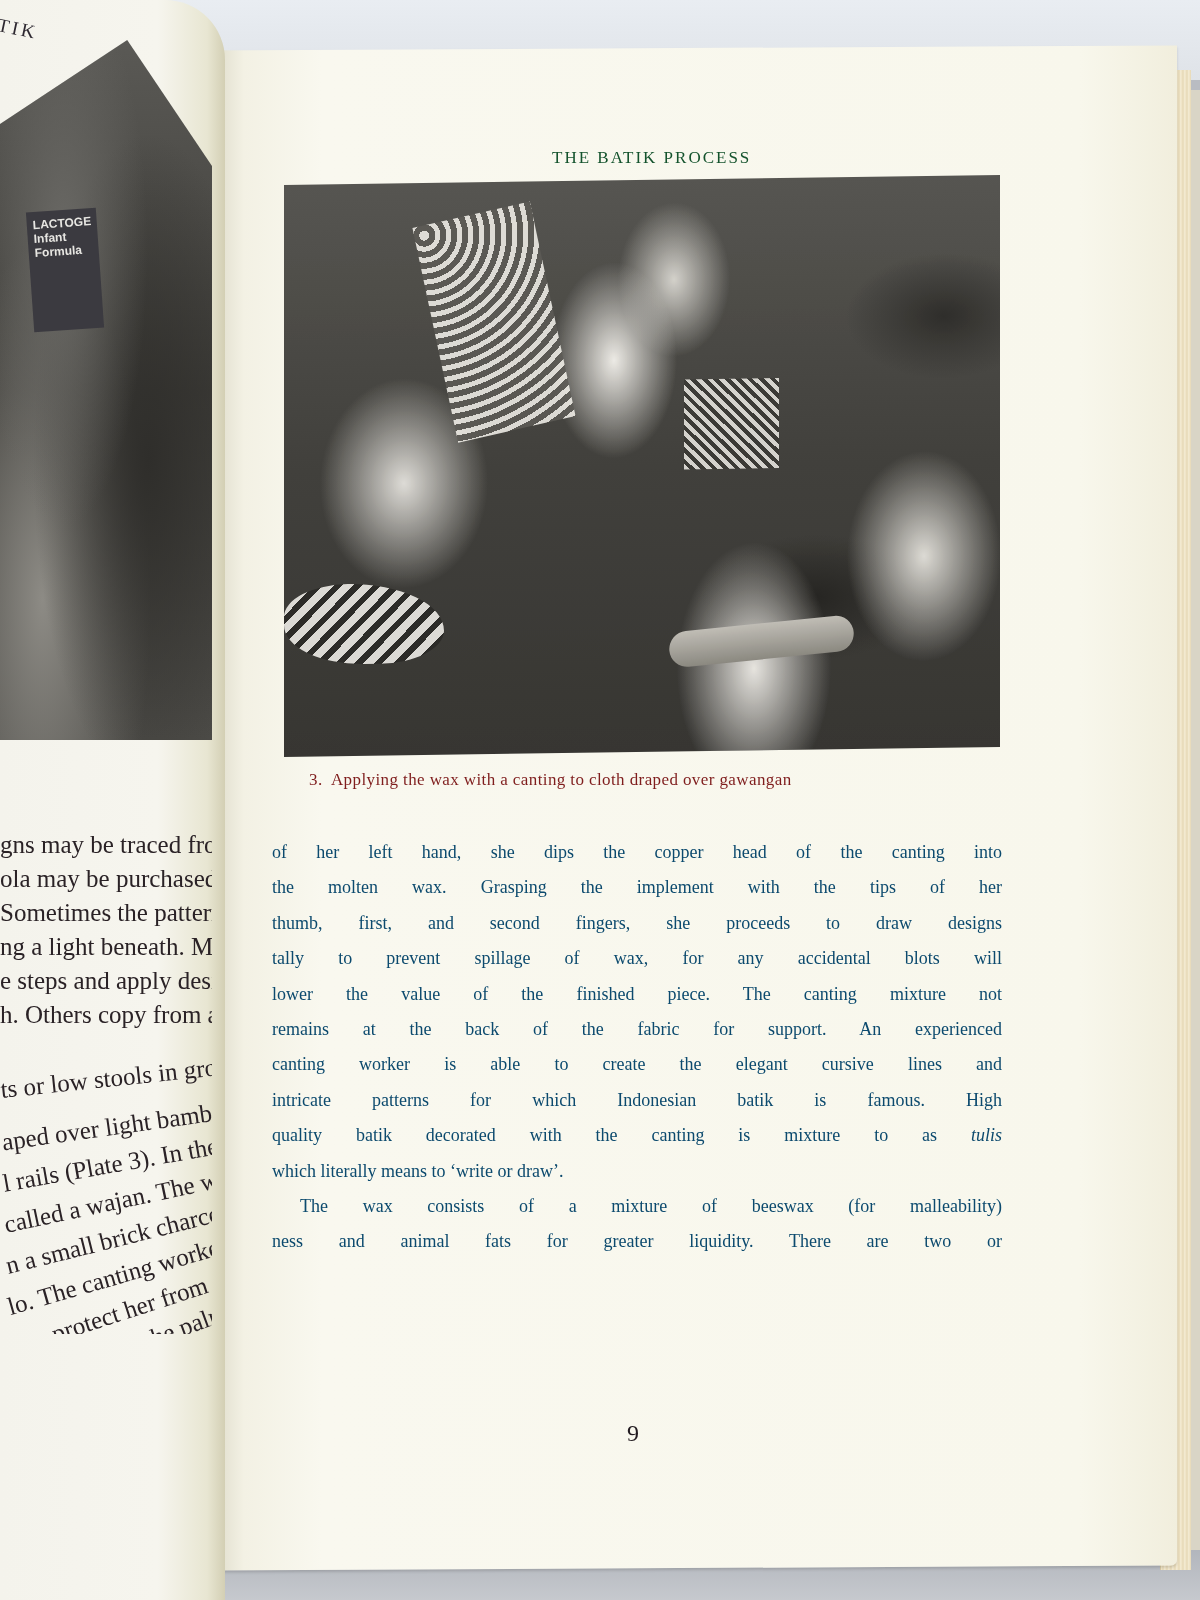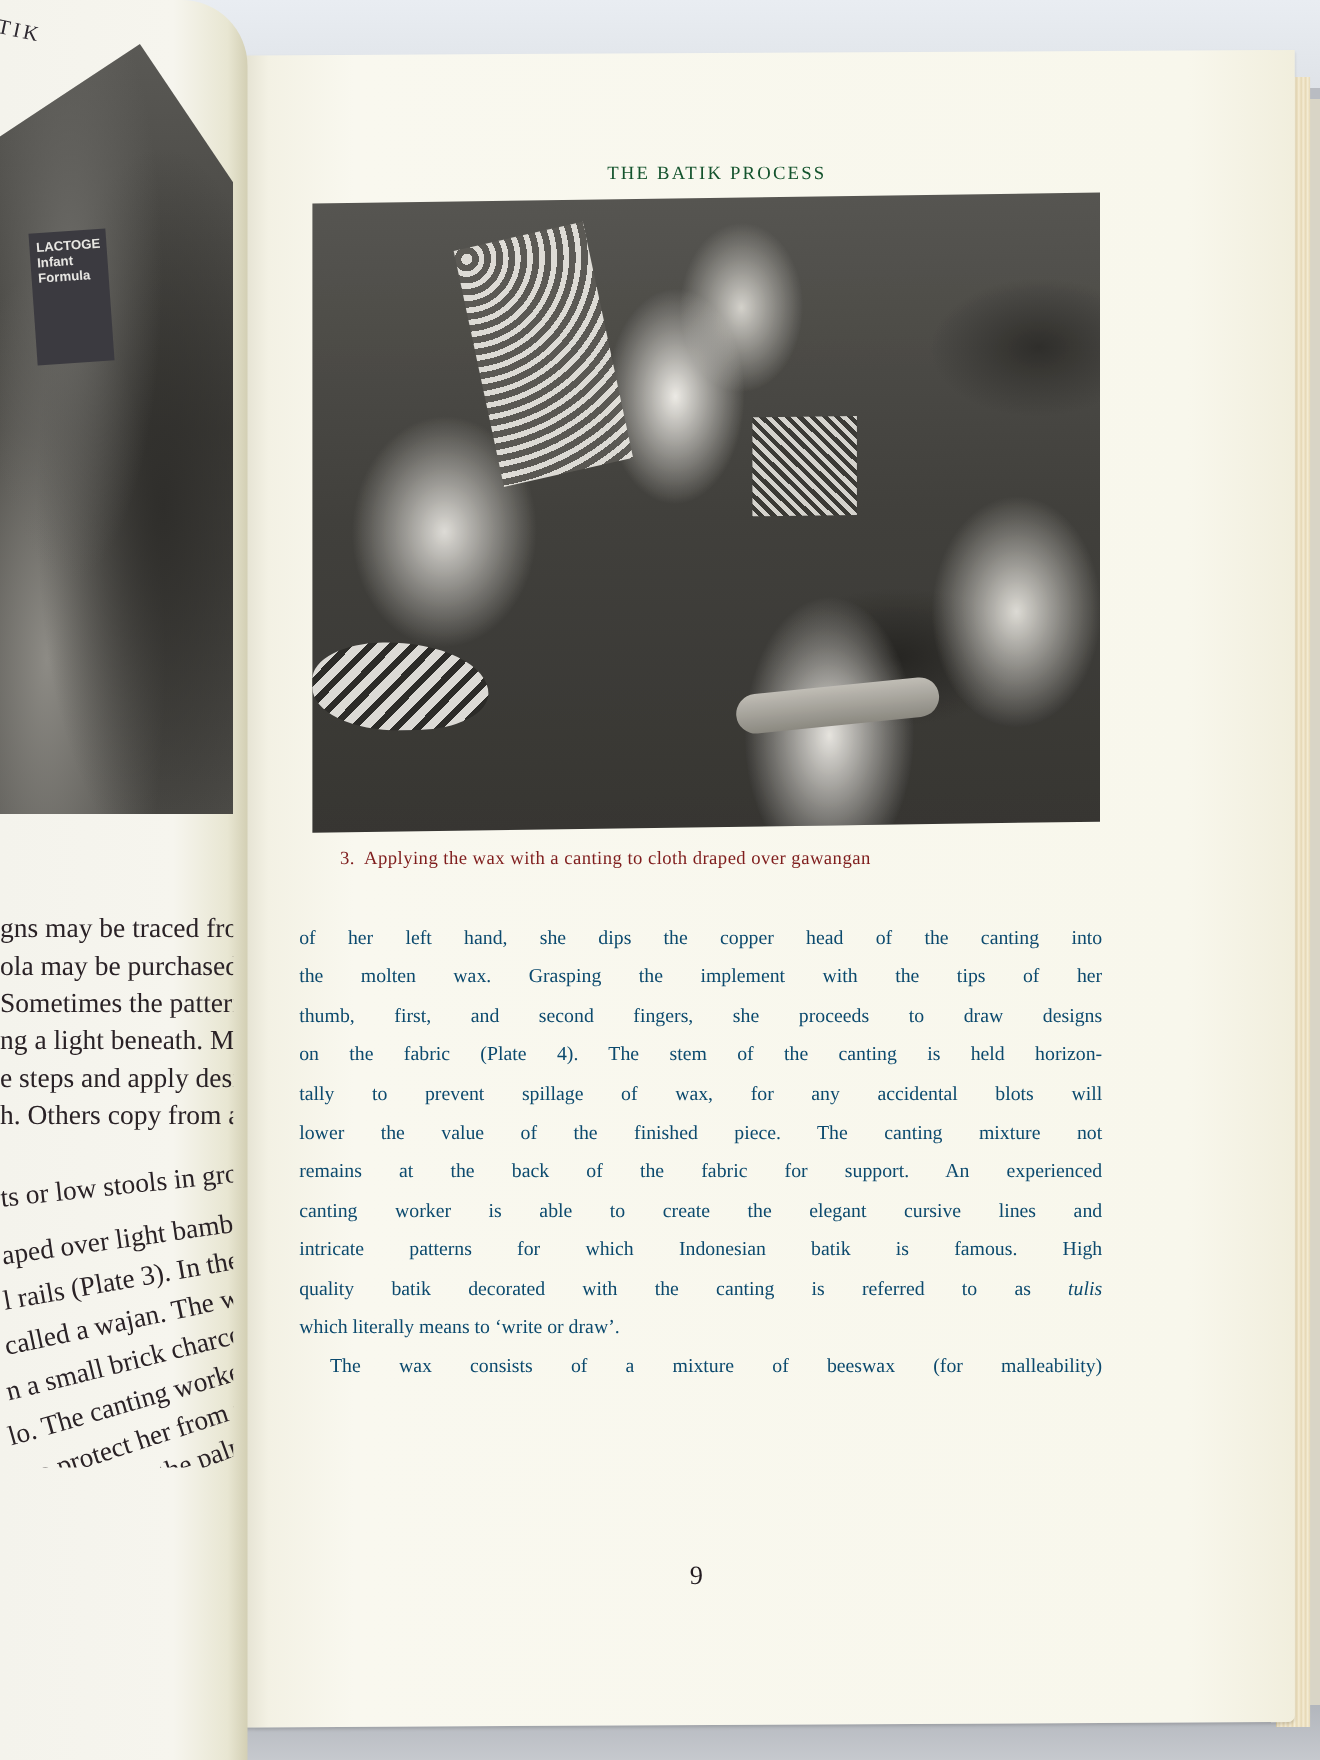"on the fabric (Plate 4)." span.ln { html: <span>on the fabric (Plate 4). The stem of the canting is held horizon-</span> -> none }
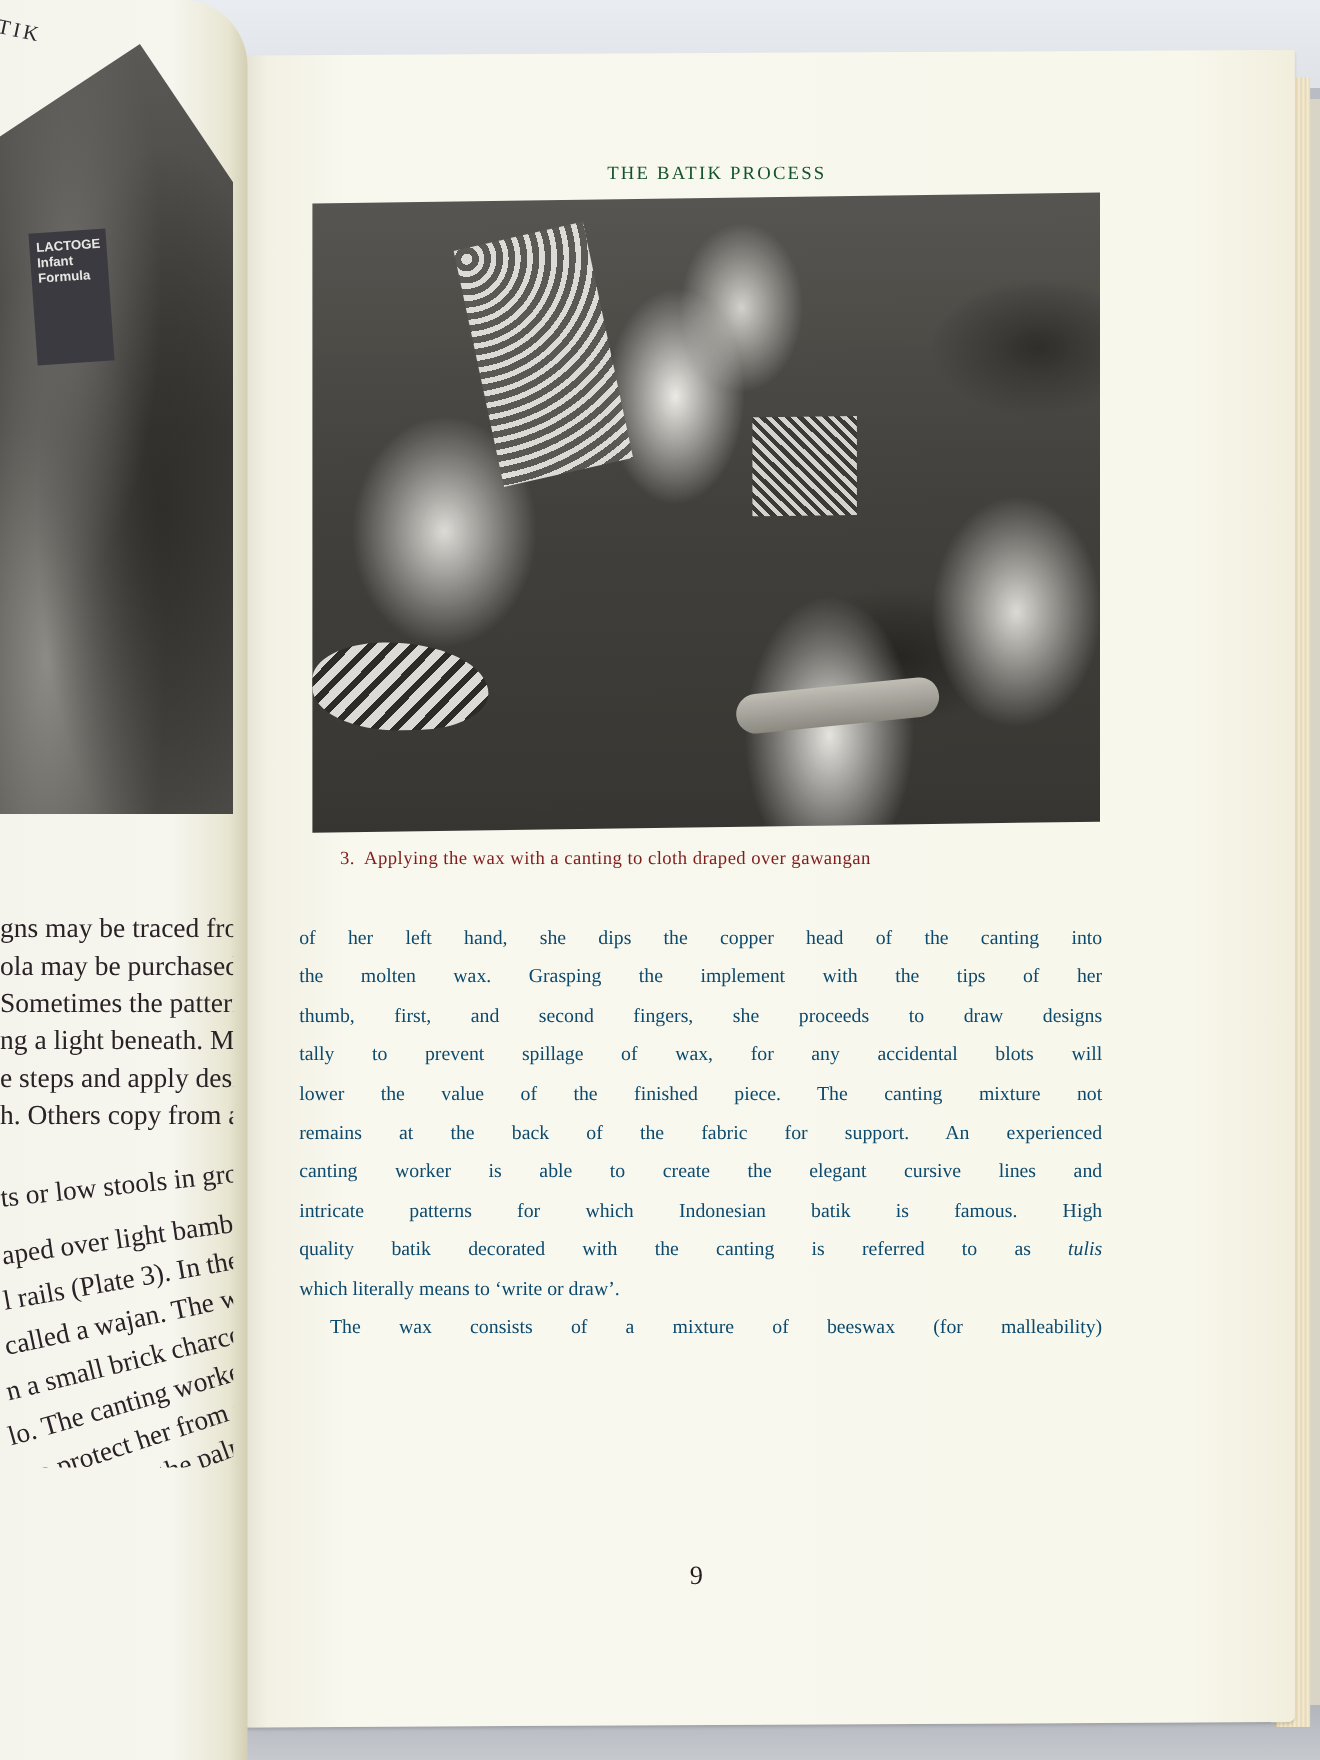"quality batik decorated with the" span { text: referred -> mixture }
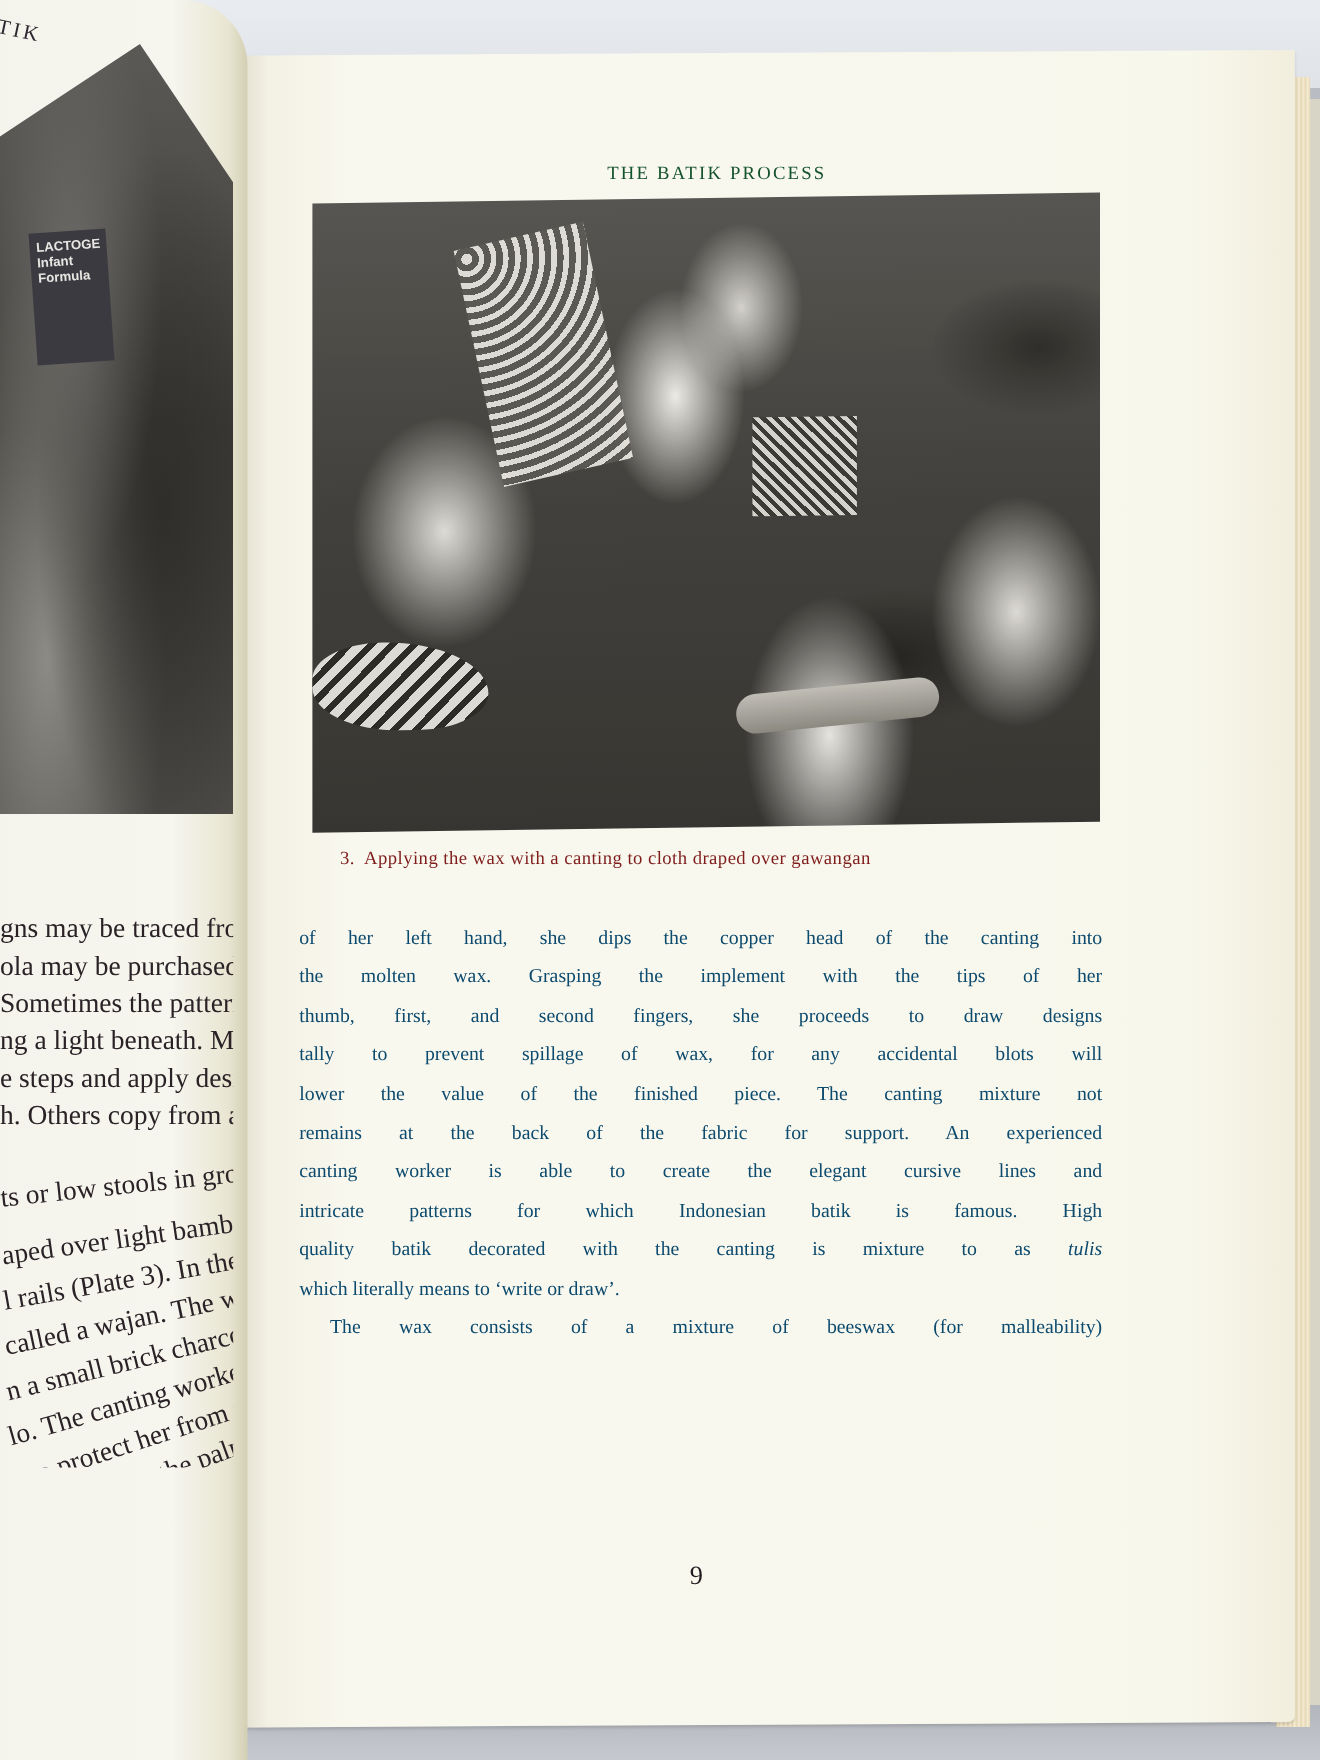"ness and animal fats for" span.ln { html: none -> <span>ness and animal fats for greater liquidity. There are two or</span> }
